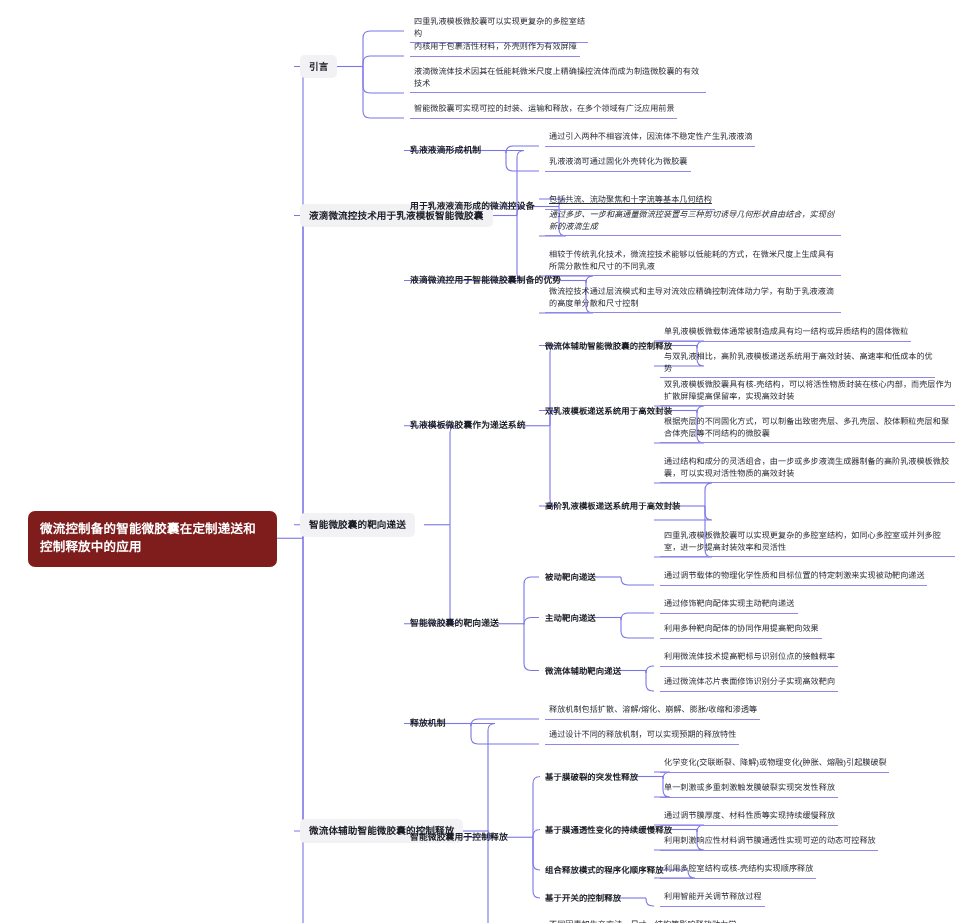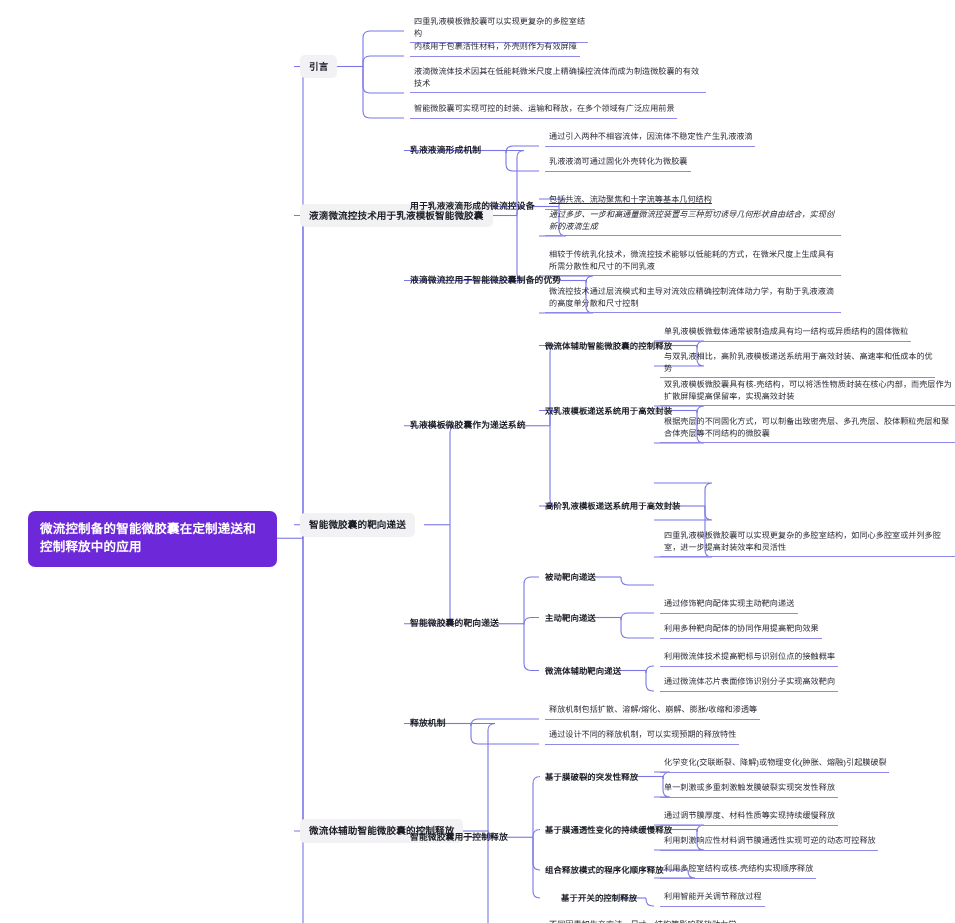"通过结构和成分的灵活组合，由一步或多步液滴生成器制备的高阶乳液模板微胶囊，可以实" div.node { html: none -> <div>通过结构和成分的灵活组合，由一步或多步液滴生成器制备的高阶乳液模板微胶囊，可以实现对活性物质的高效封装</div> }
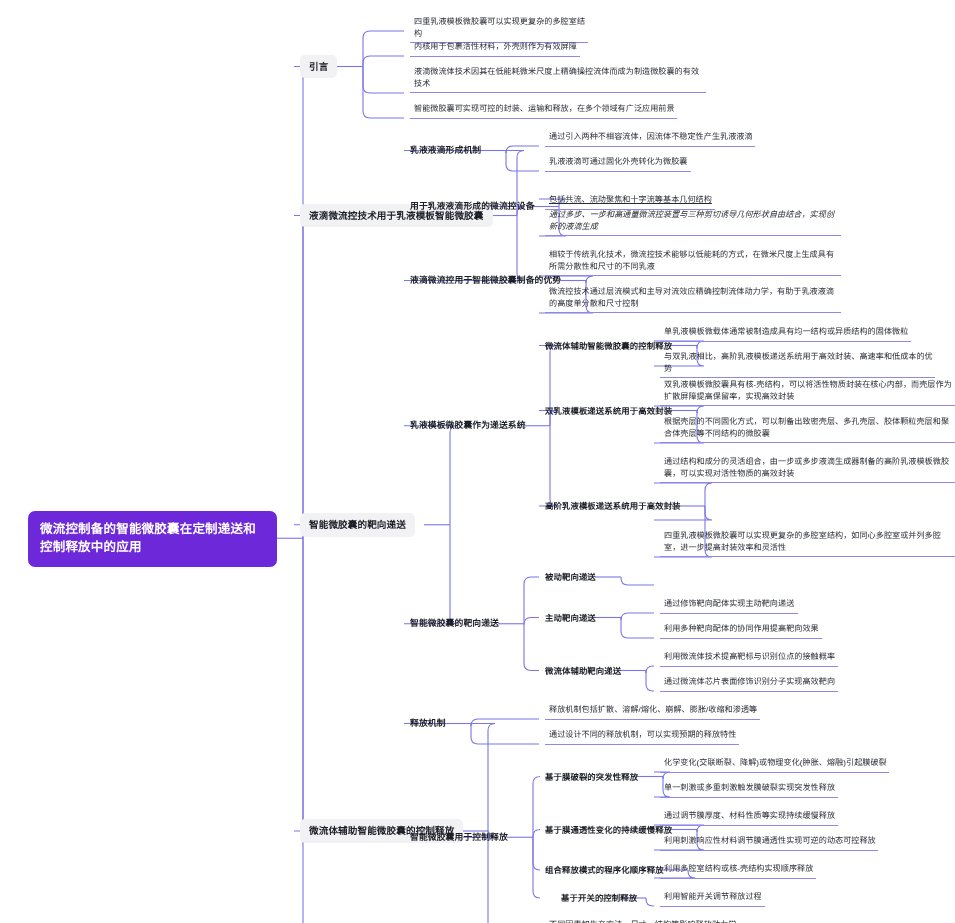"微流控制备的智能微胶囊在定制递送和控制释放中的应用" .node-root { background: #6d28d9 -> #7f1d1d }
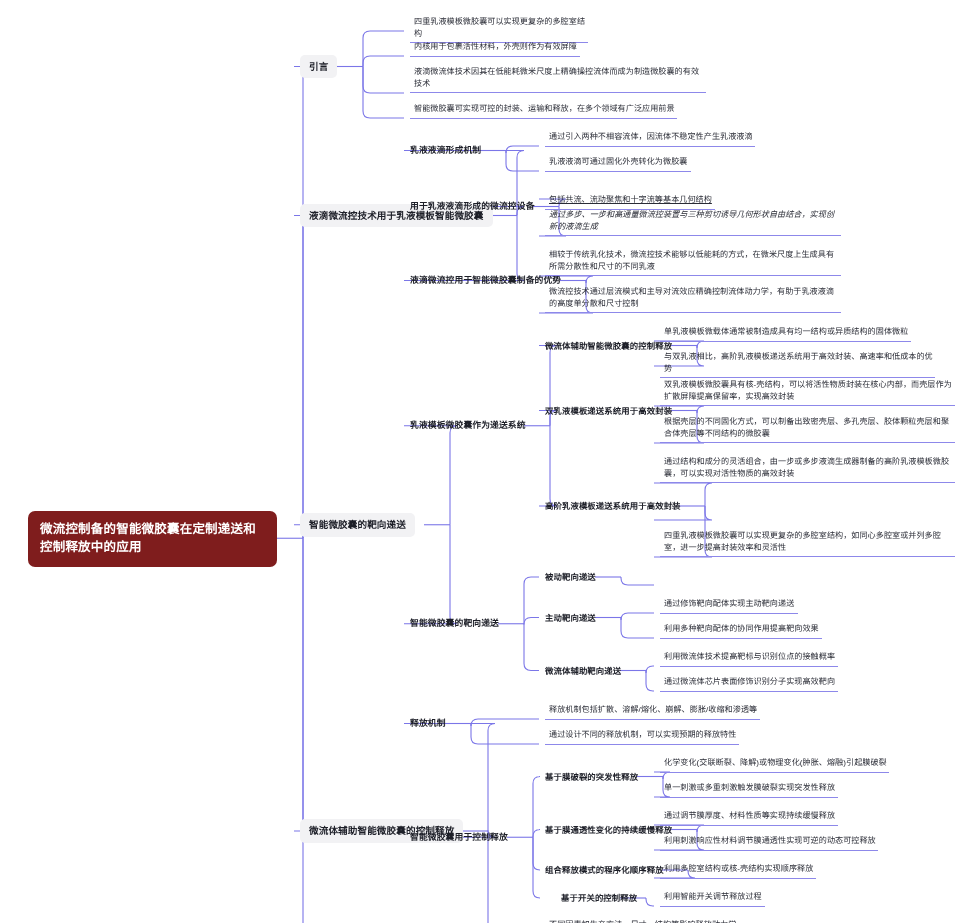"通过调节载体的物理化学性质和目标位置的特定刺激来实现被动靶向递送" div.node { html: none -> <div>通过调节载体的物理化学性质和目标位置的特定刺激来实现被动靶向递送</div> }
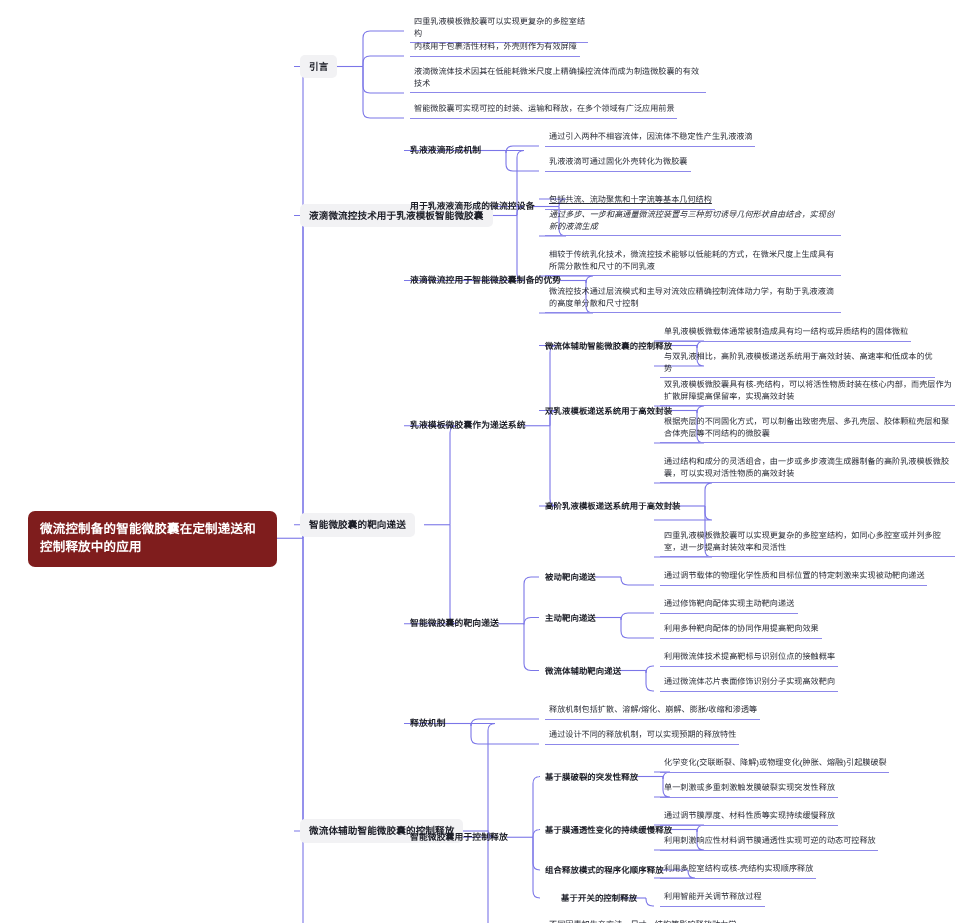"基于开关的控制释放" div.node { margin-left: 16px -> none }
